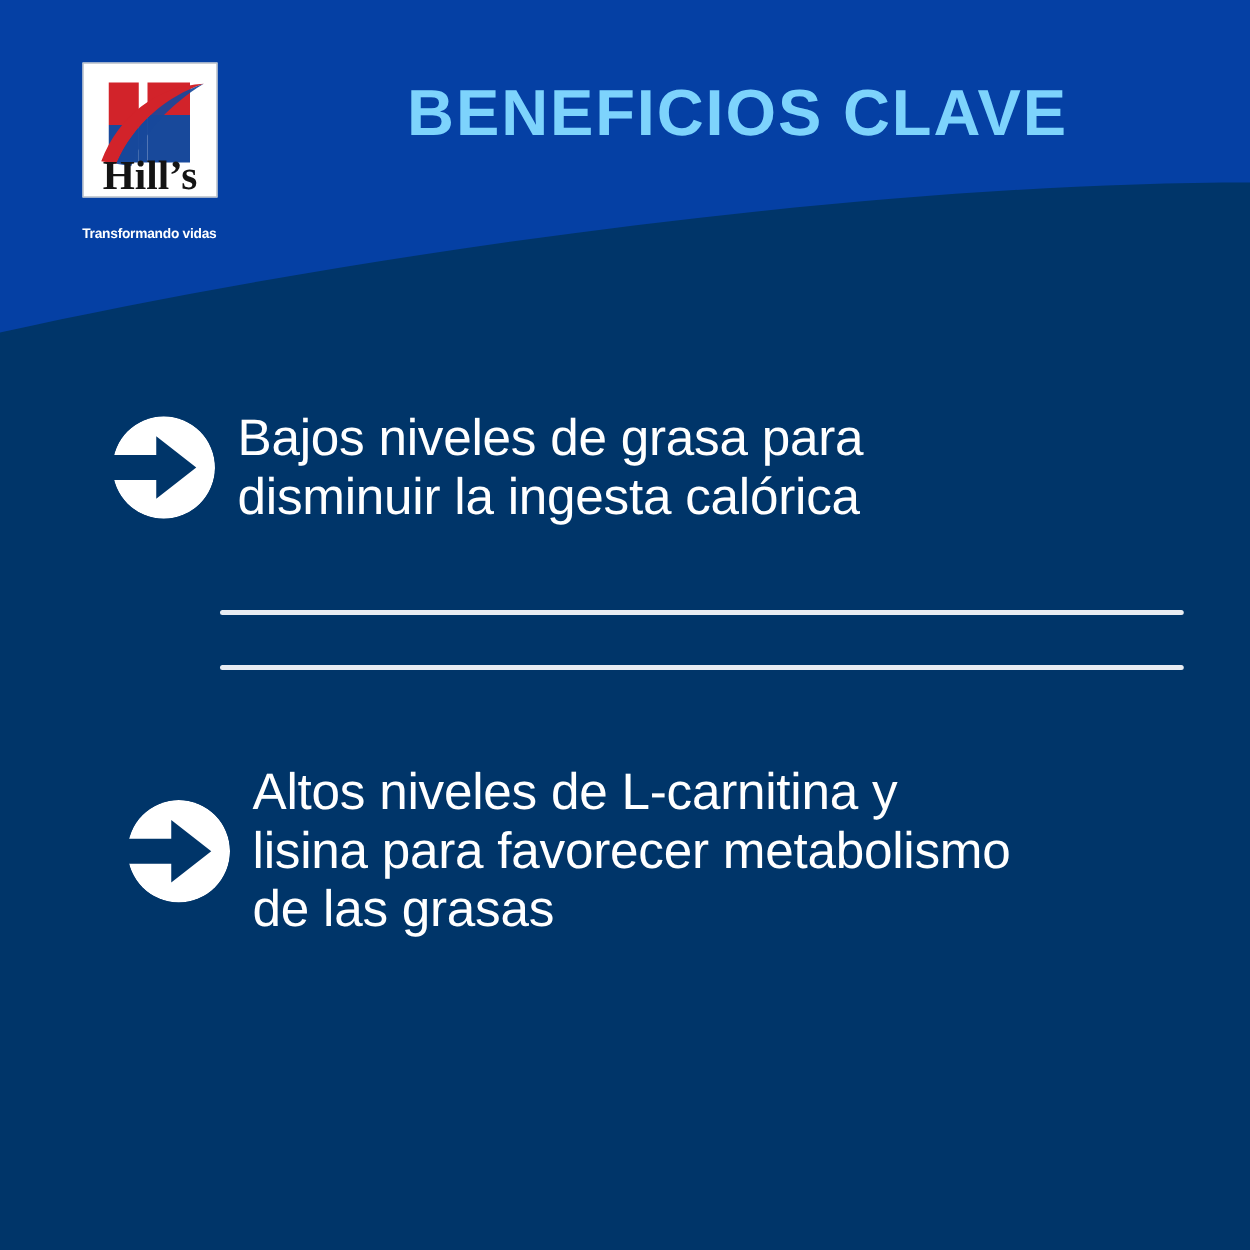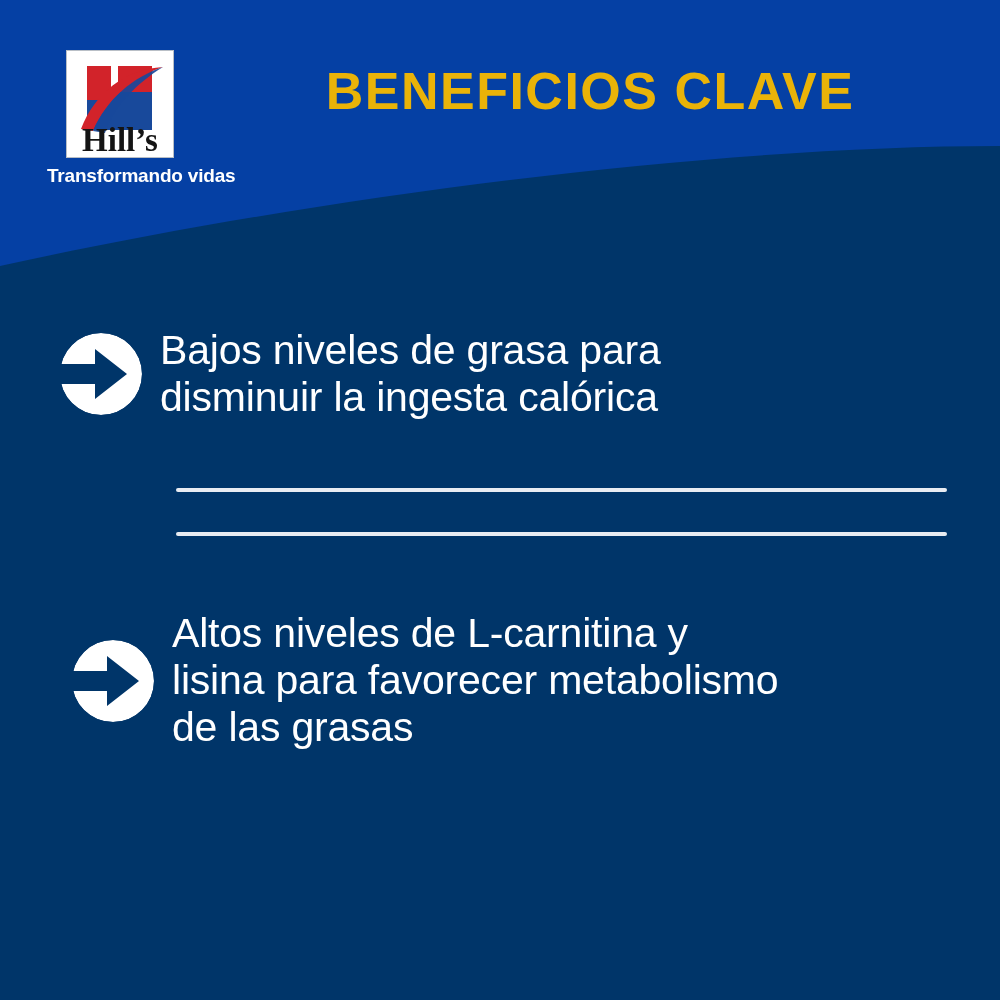"BENEFICIOS CLAVE" .poster-title { color: #eab308 -> #7dd3fc }
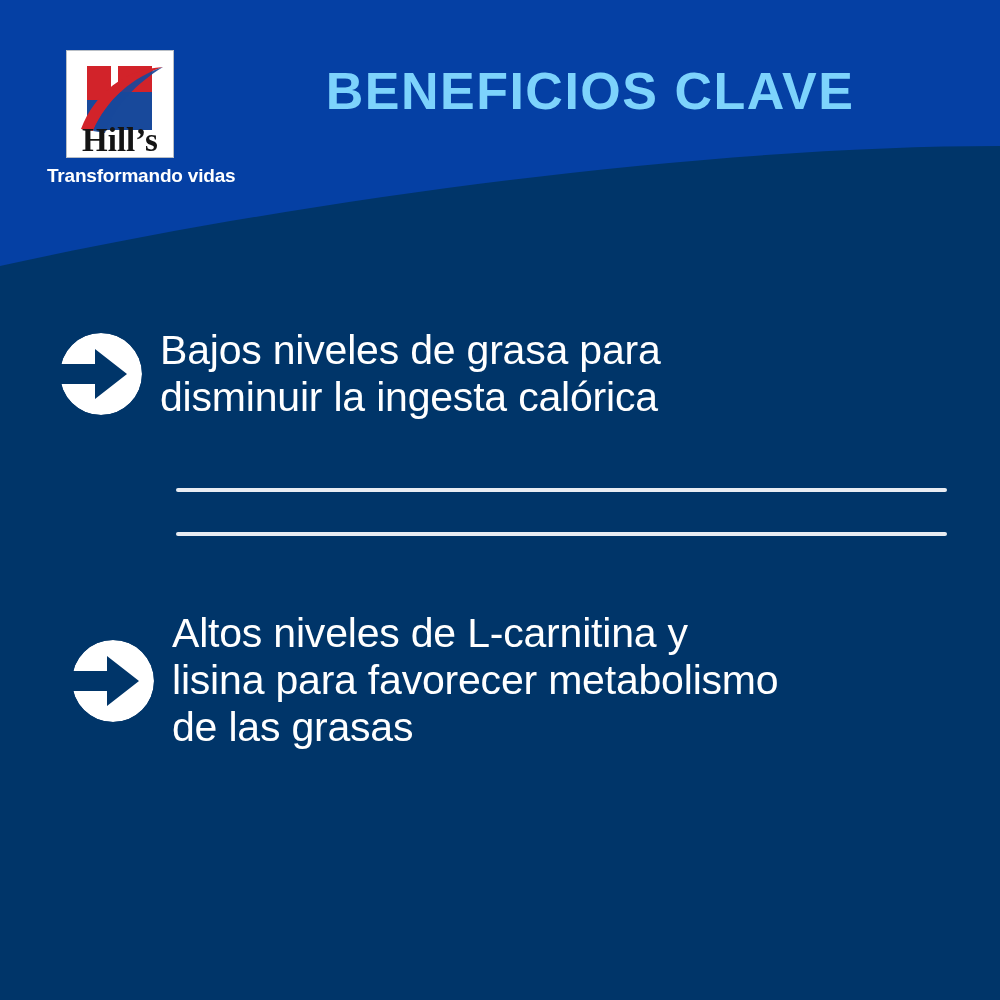"Transformando vidas" .logo-tagline { font-size: 19px -> 11px; margin-top: 7px -> 23px }
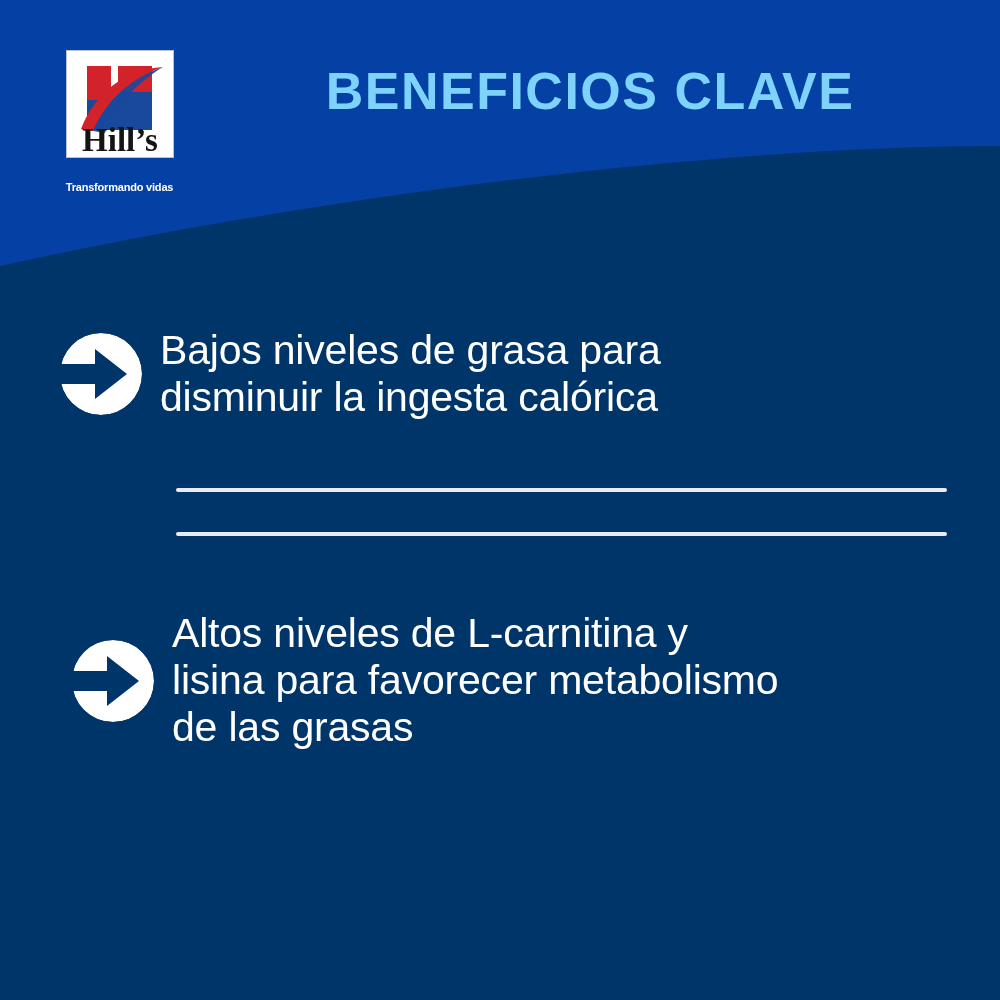"Bajos niveles de grasa para" .benefit-row { padding-left: 56px -> 86px }
